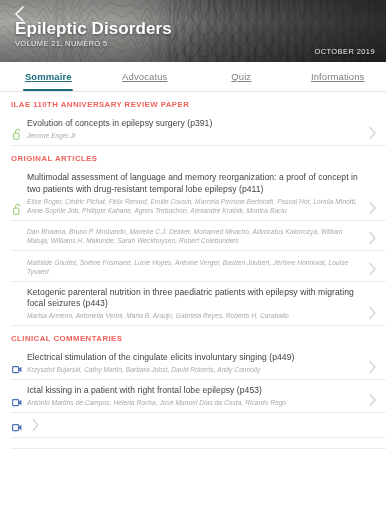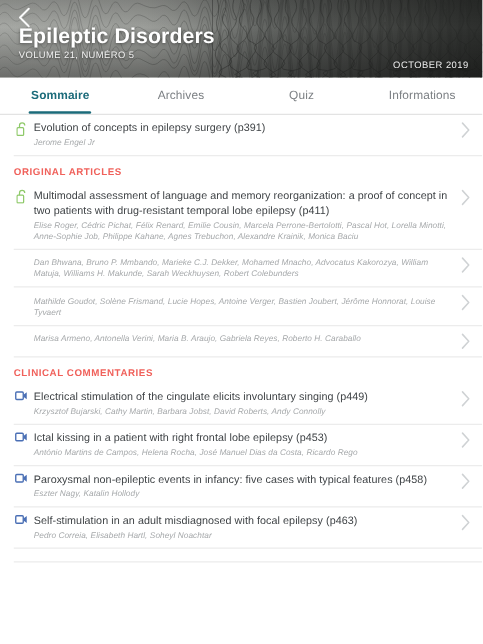"Sommaire" .tab { text-decoration: none -> underline }
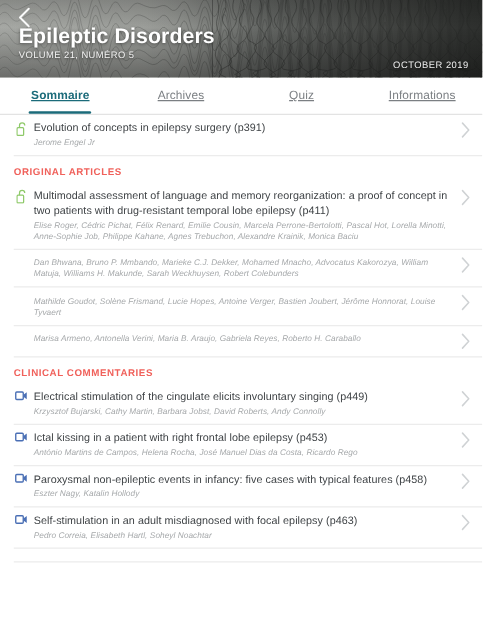"Archives" div.tab { text: Archives -> Advocatus }
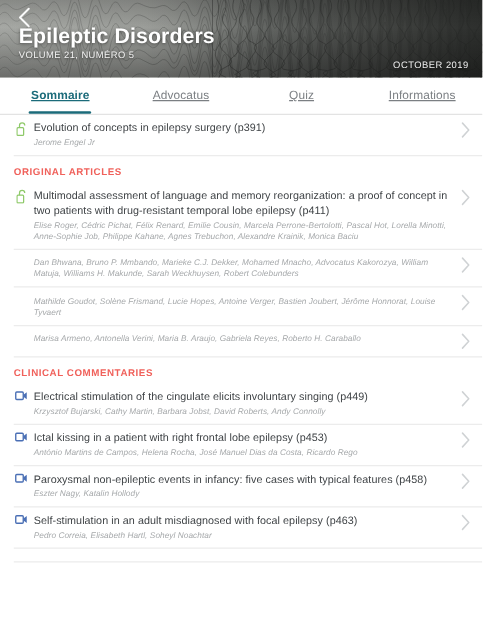"ILAE 110TH ANNIVERSARY REVIEW PAPER" div.sec-head { html: none -> <div>ILAE 110TH ANNIVERSARY REVIEW PAPER</div> }
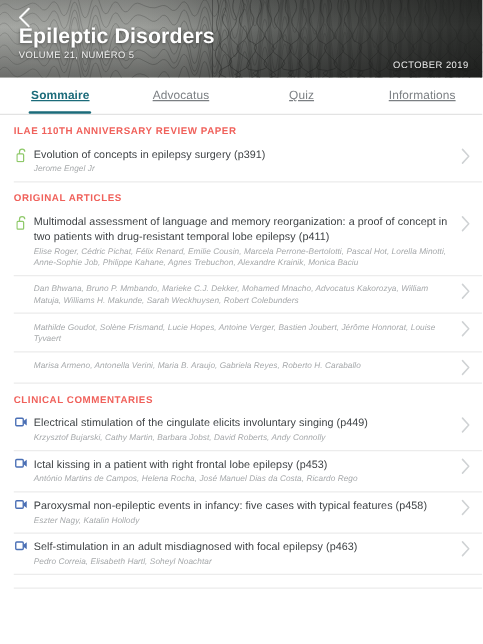"Evolution of concepts in epilepsy" .item { align-items: flex-start -> flex-end }
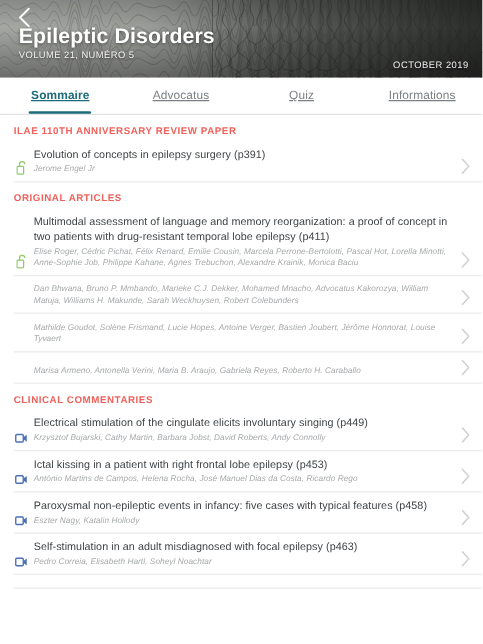"Ketogenic parenteral nutrition in three" div.item-title { html: none -> <div>Ketogenic parenteral nutrition in three paediatric patients with epilepsy with migrating focal seizures (p443)</div> }
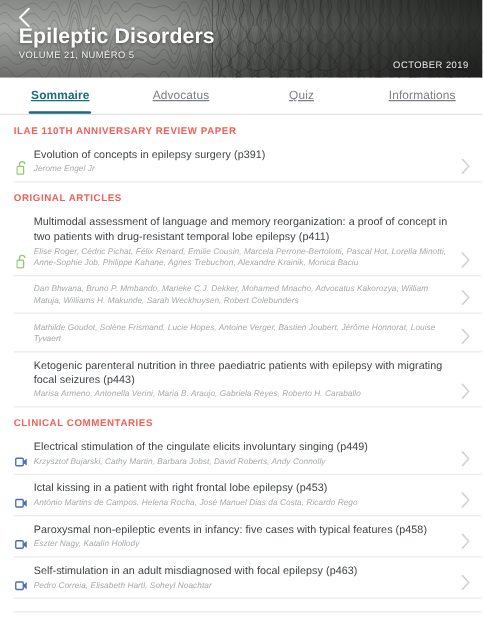"Paroxysmal non-epileptic events in" div.item-body { html: <div> <div>Paroxysmal non-epileptic events in infancy: five cases with typical features (p458)</div> <div>Eszter Nagy, Katalin Hollody</div> </div> -> none }
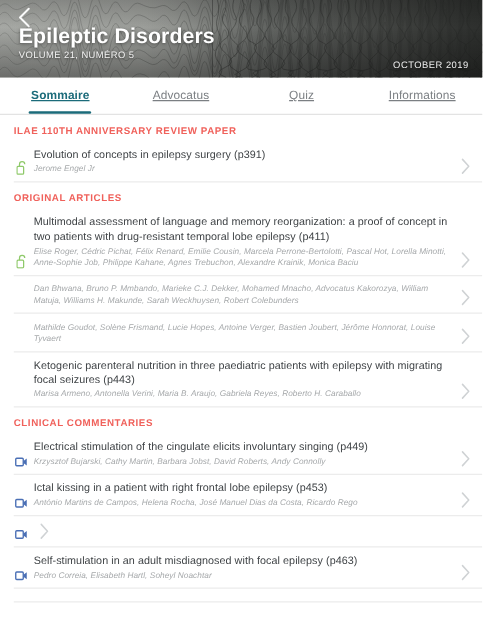"Self-stimulation in an adult" div.item { html: <div> <div> <svg> <rect></rect> <path></path> </svg> </div> <div> <div>Self-stimulation in an adult misdiagnosed with focal epilepsy (p463)</div> <div>Pedro Correia, Elisabeth Hartl, Soheyl Noachtar</div> </div> <div> <svg> <path></path> </svg> </div> </div> -> none }
